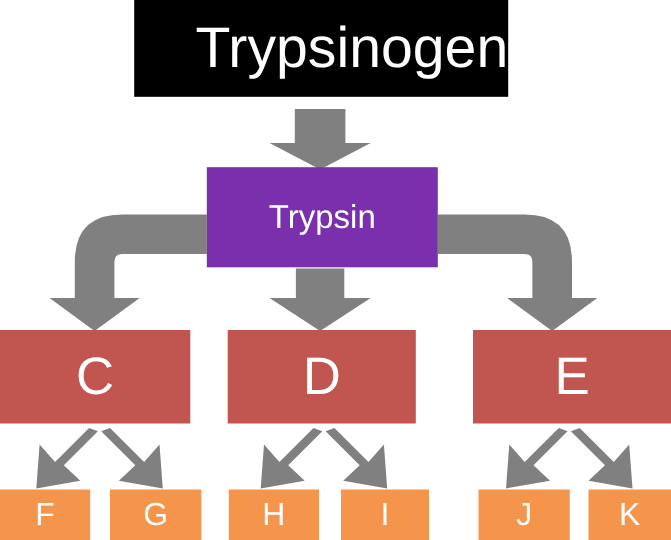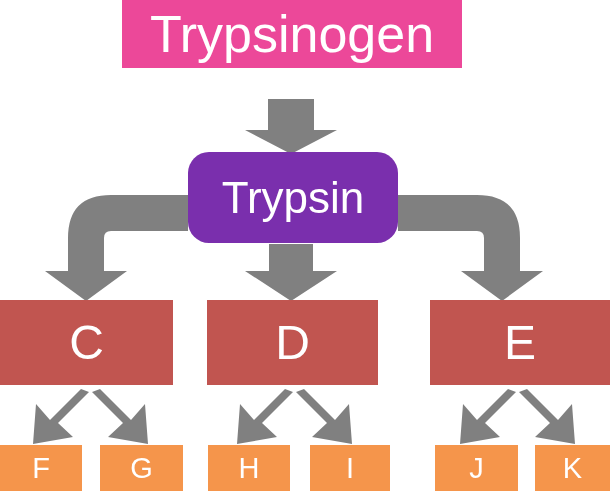"Trypsinogen" div.node { background: #ec4899 -> #000000; height: 68px -> 88px; justify-content: none -> flex-end }
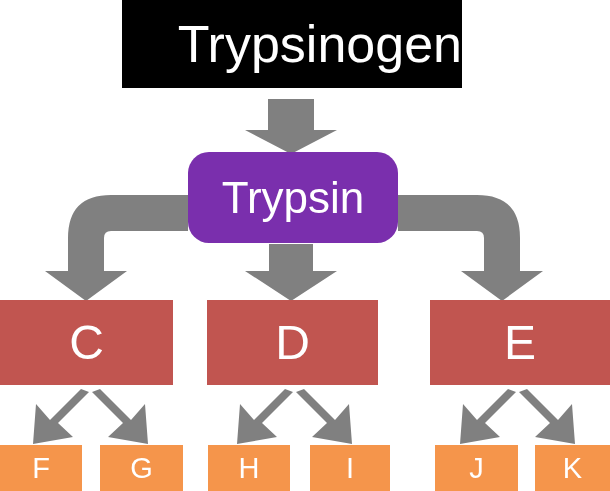"Trypsin" .node-enzyme { border-radius: 21px -> none; font-size: 44px -> 30px }
